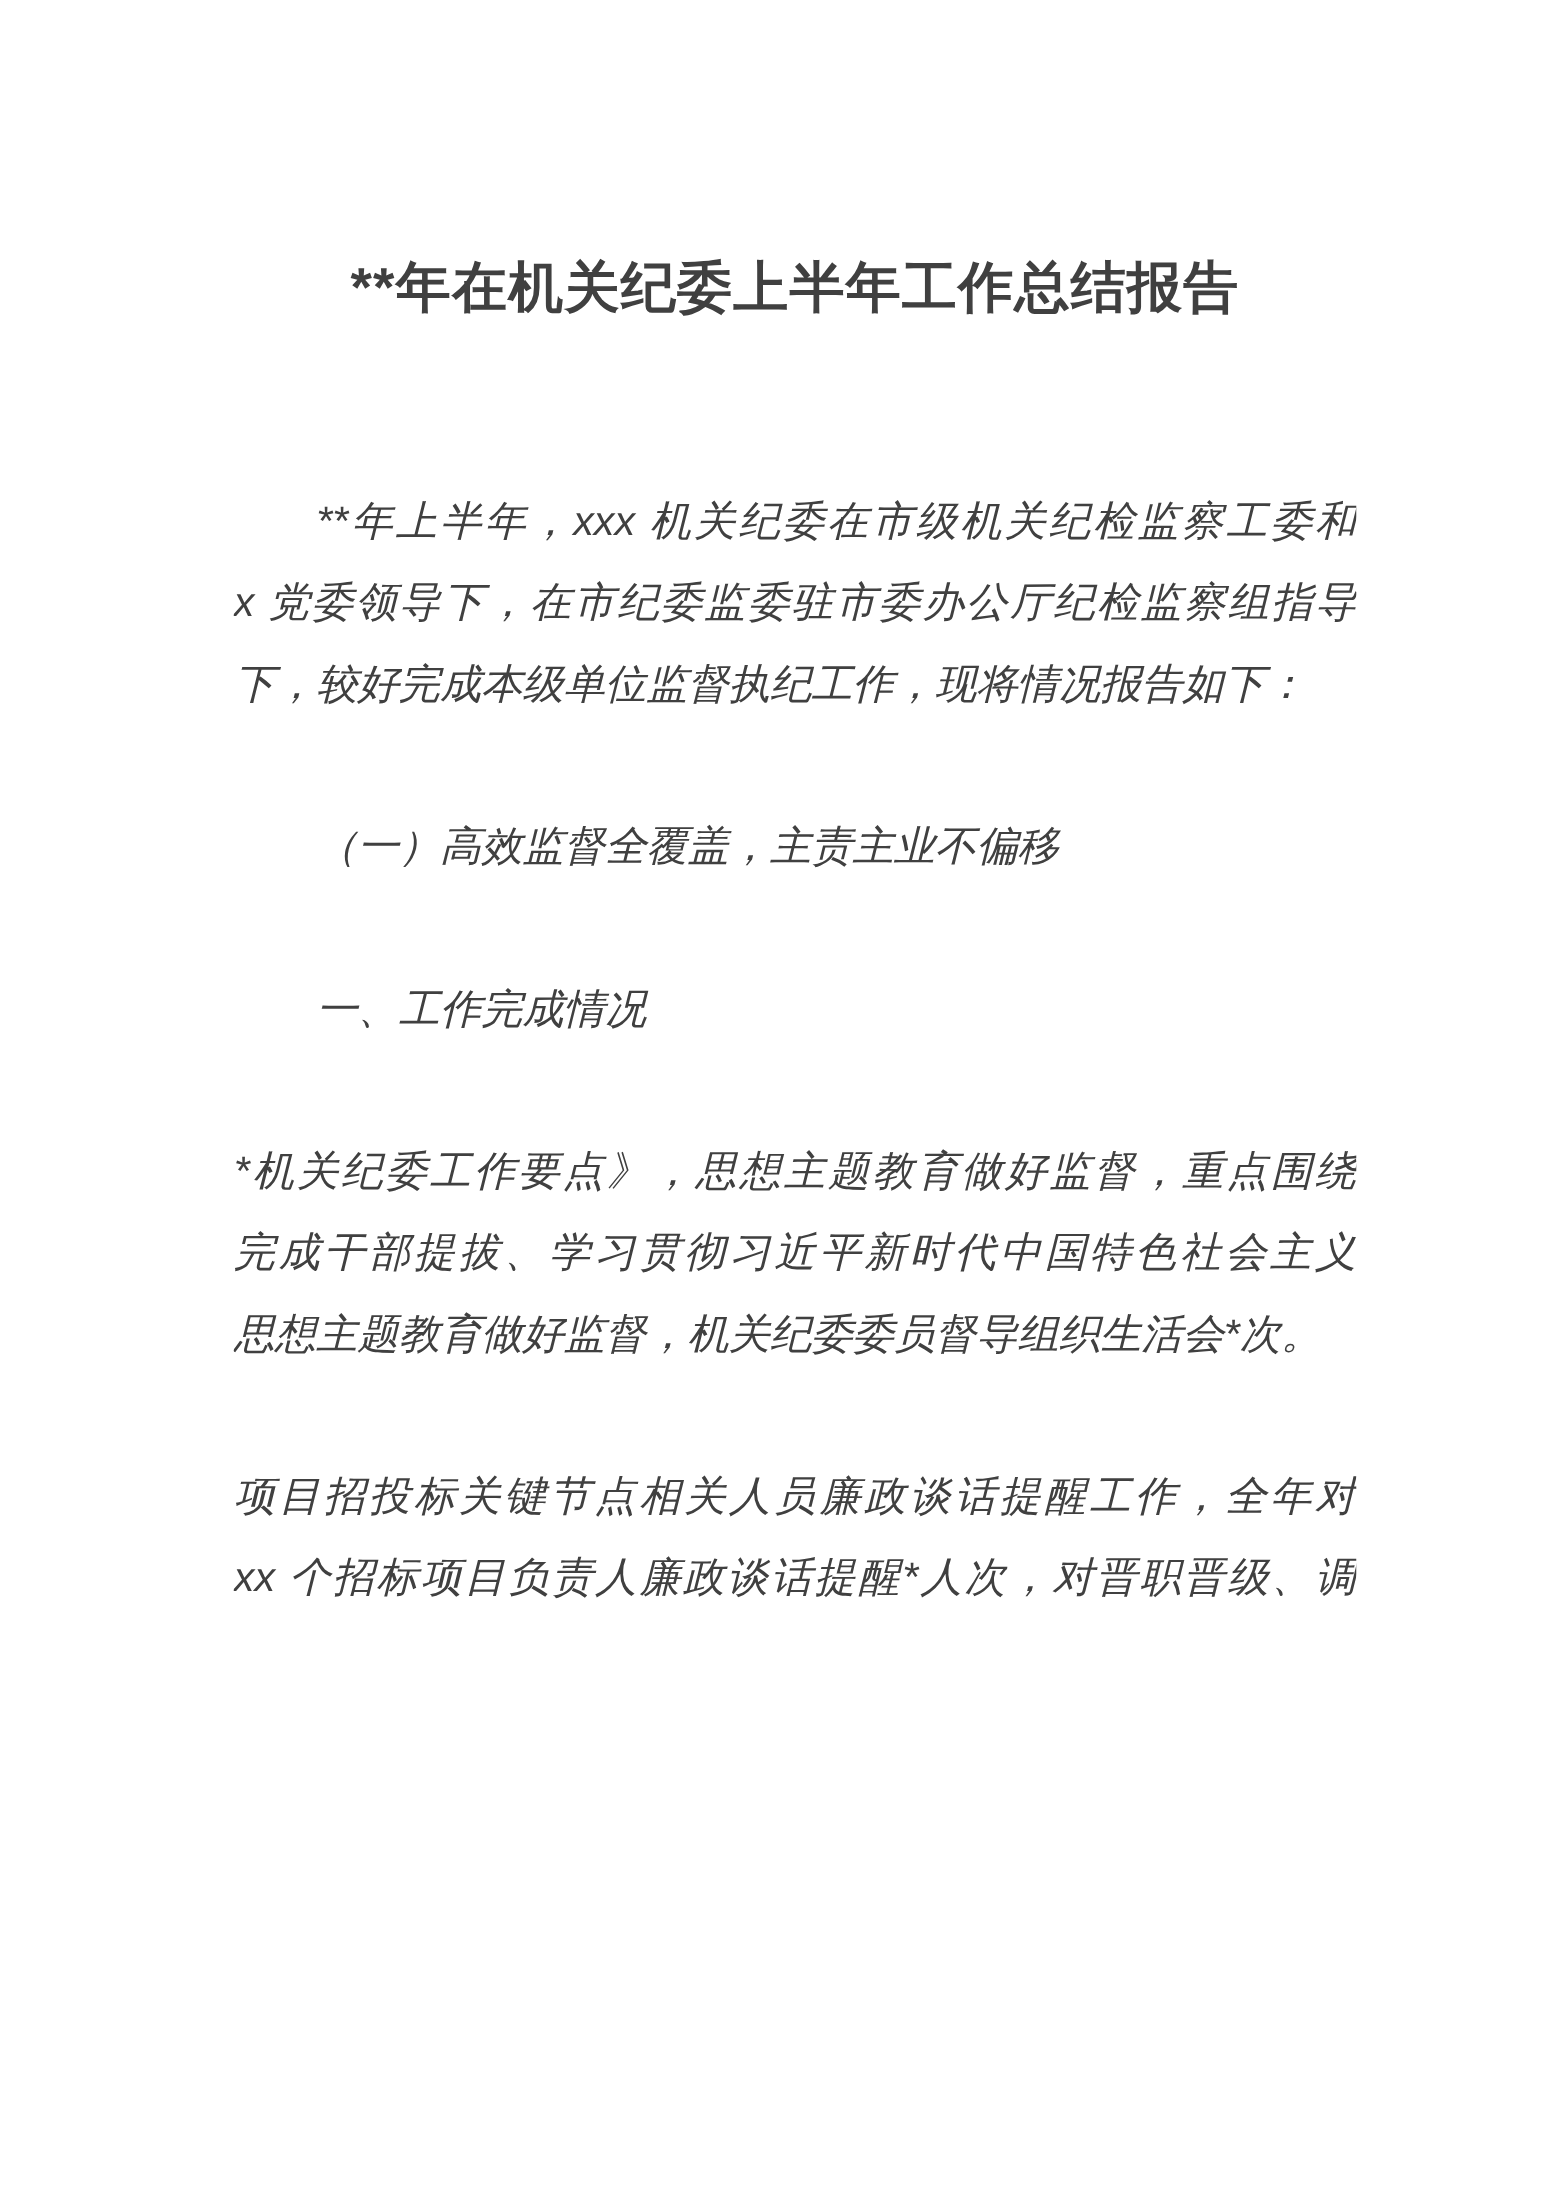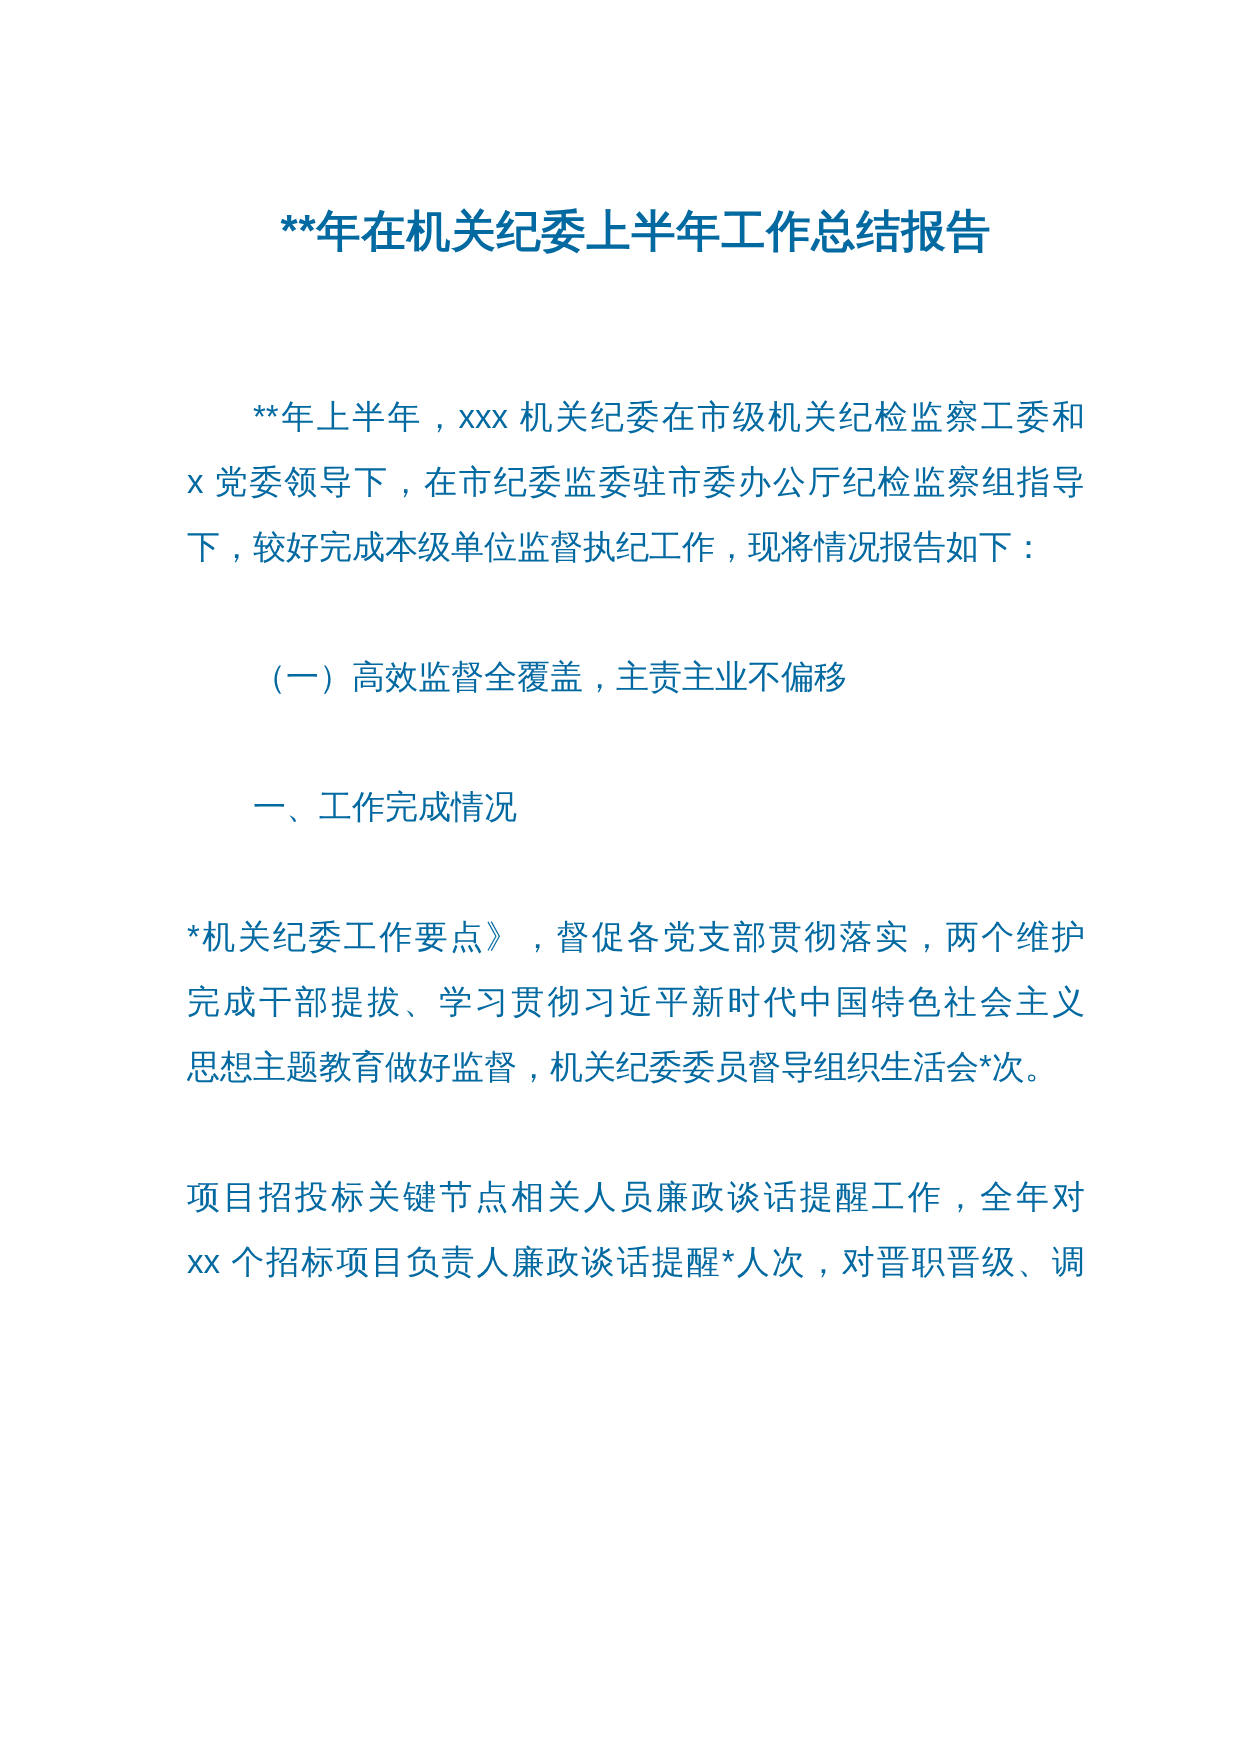"**年在机关纪委上半年工作总结报告" .page { color: #0369a1 -> #404040 }
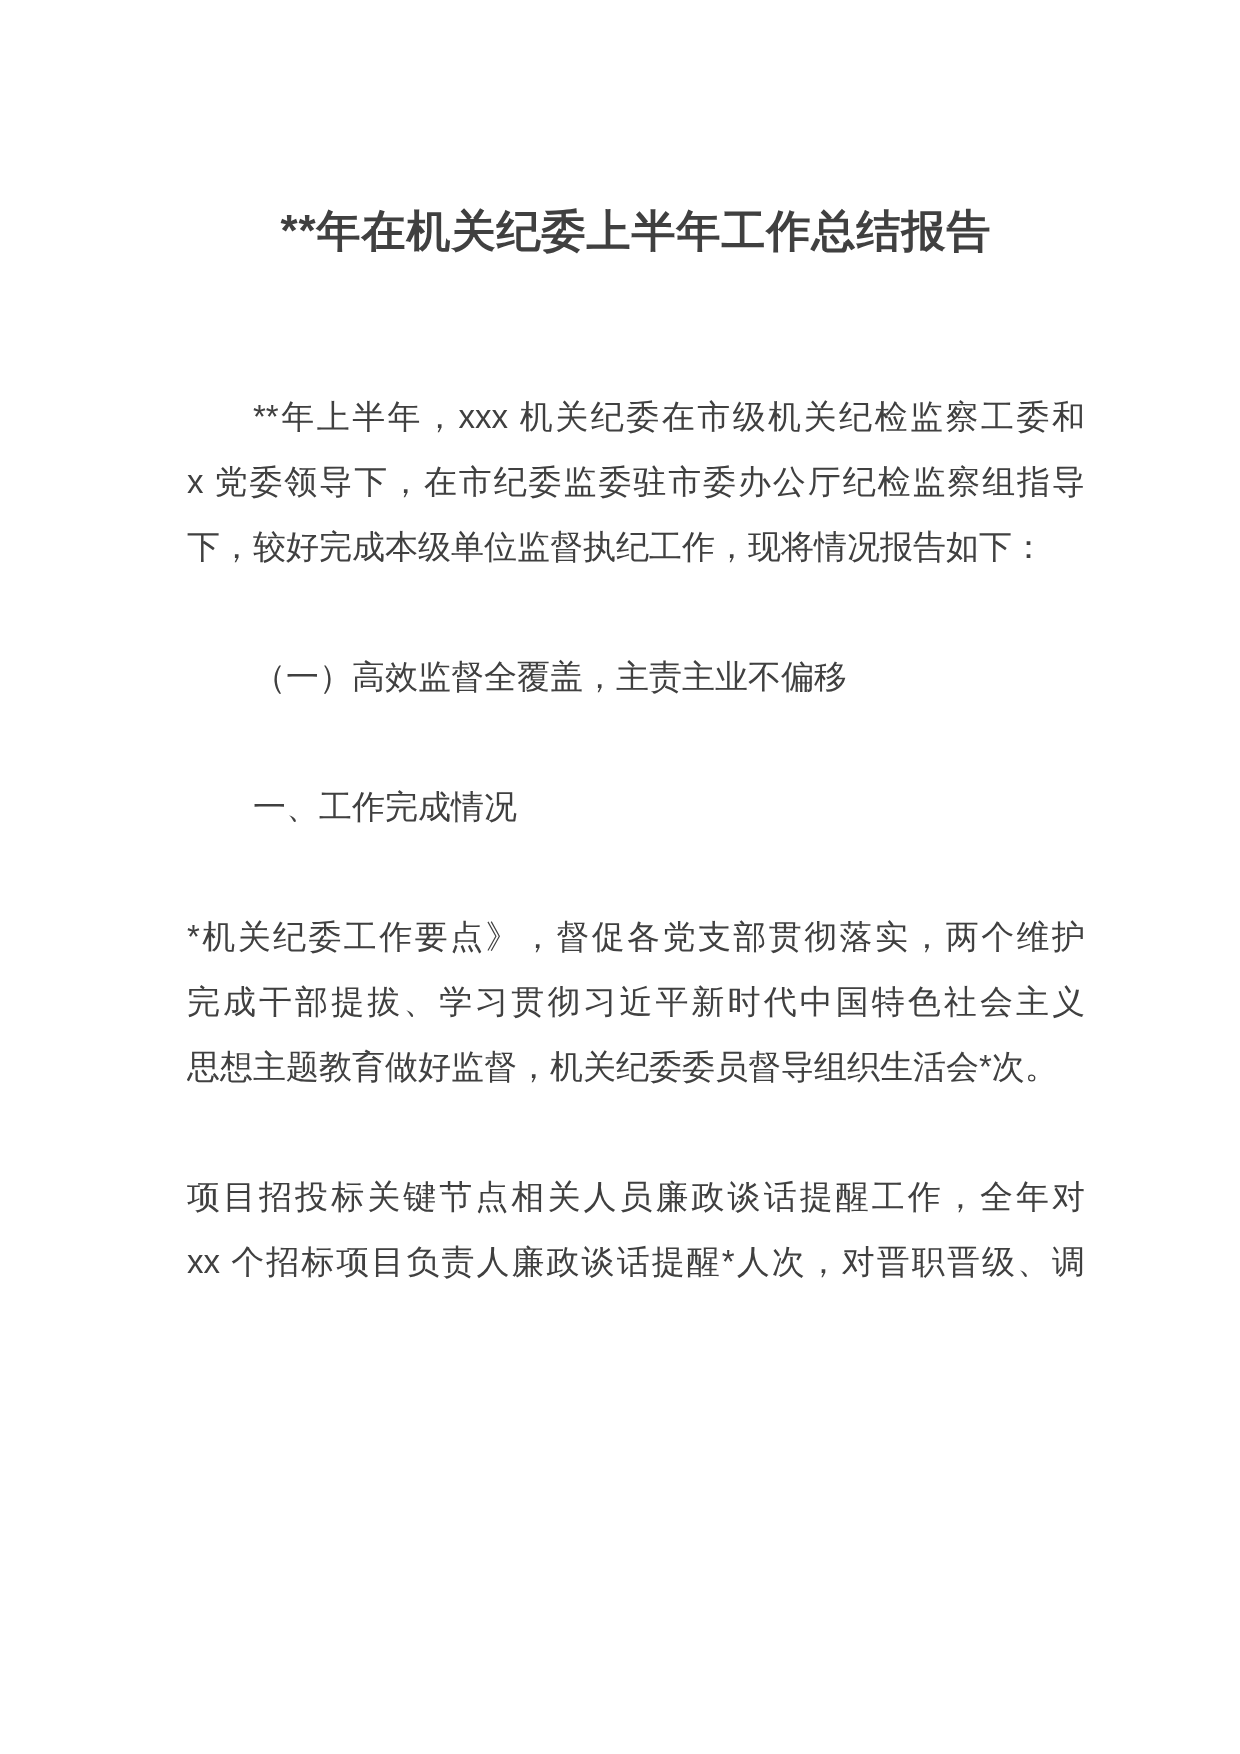"**年上半年，xxx 机关纪委在市级机关纪检监察工委和" .body-blocks { font-style: none -> italic }
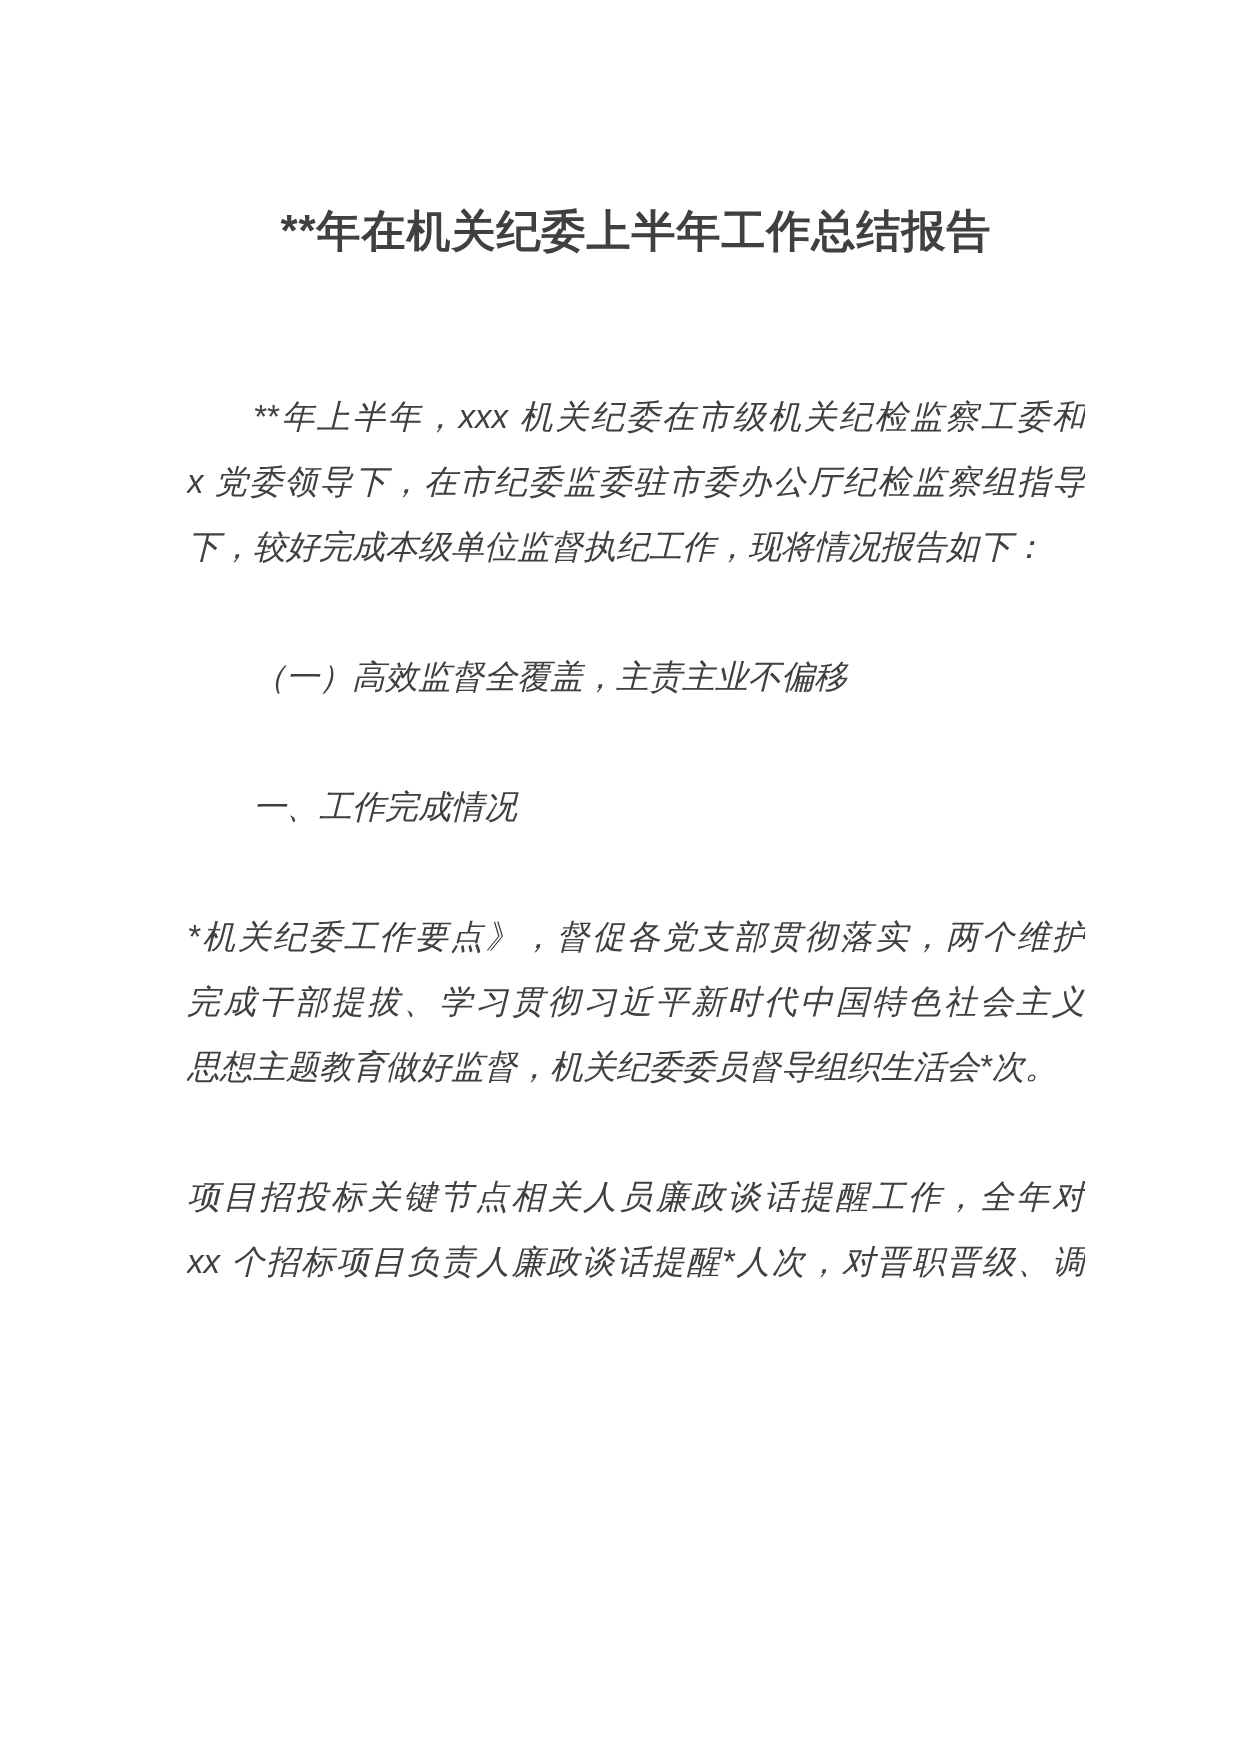"*机关纪委工作要点》，督促各党支部贯彻落实，两个维护" div.line { text: 督促各党支部贯彻落实，两个维护 -> 思想主题教育做好监督，重点围绕 }
